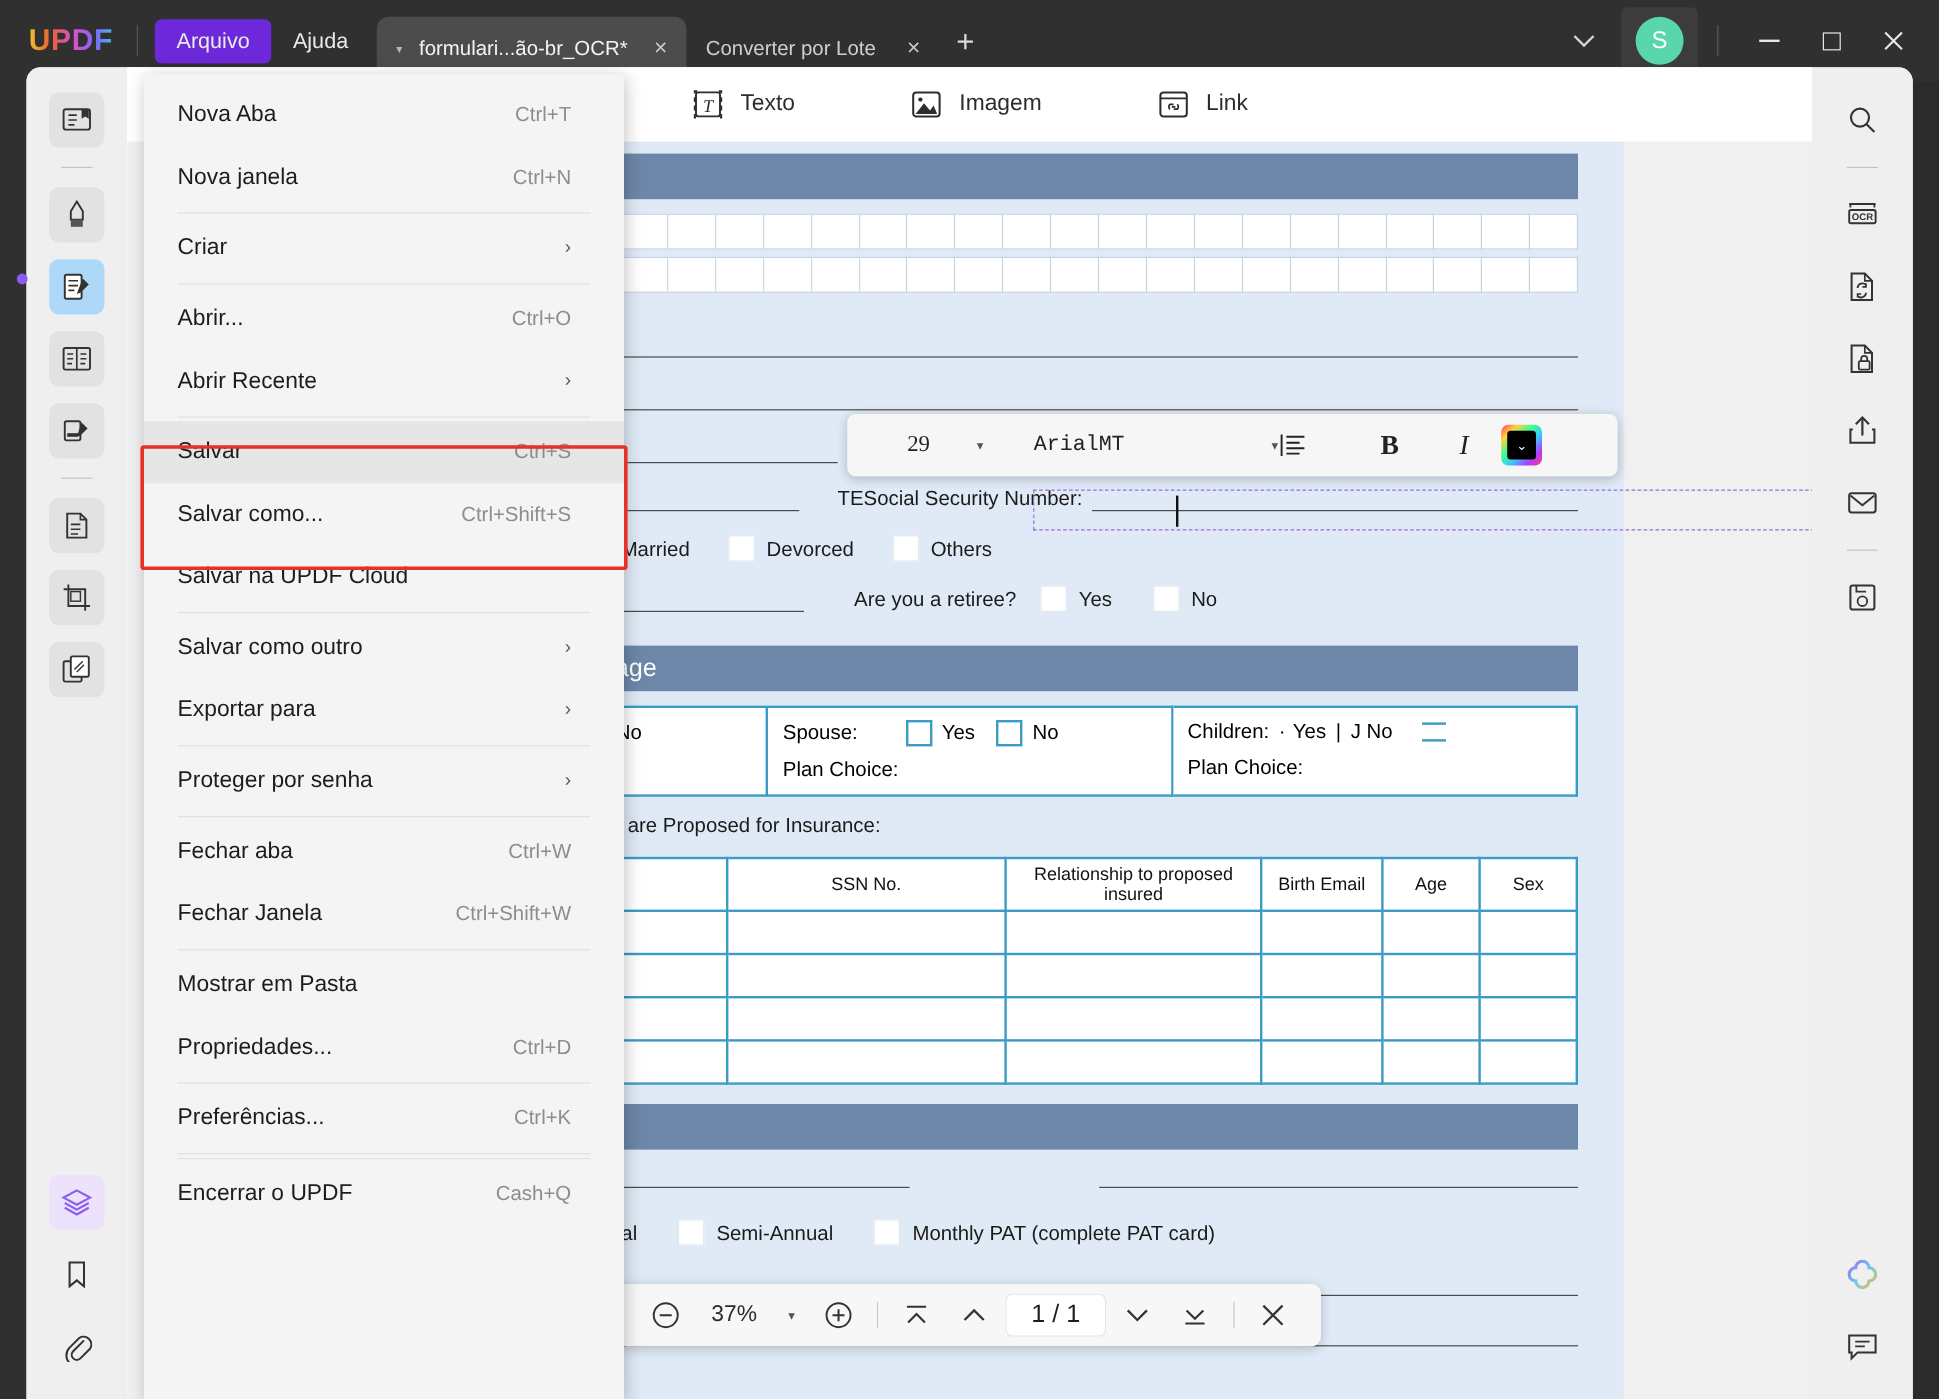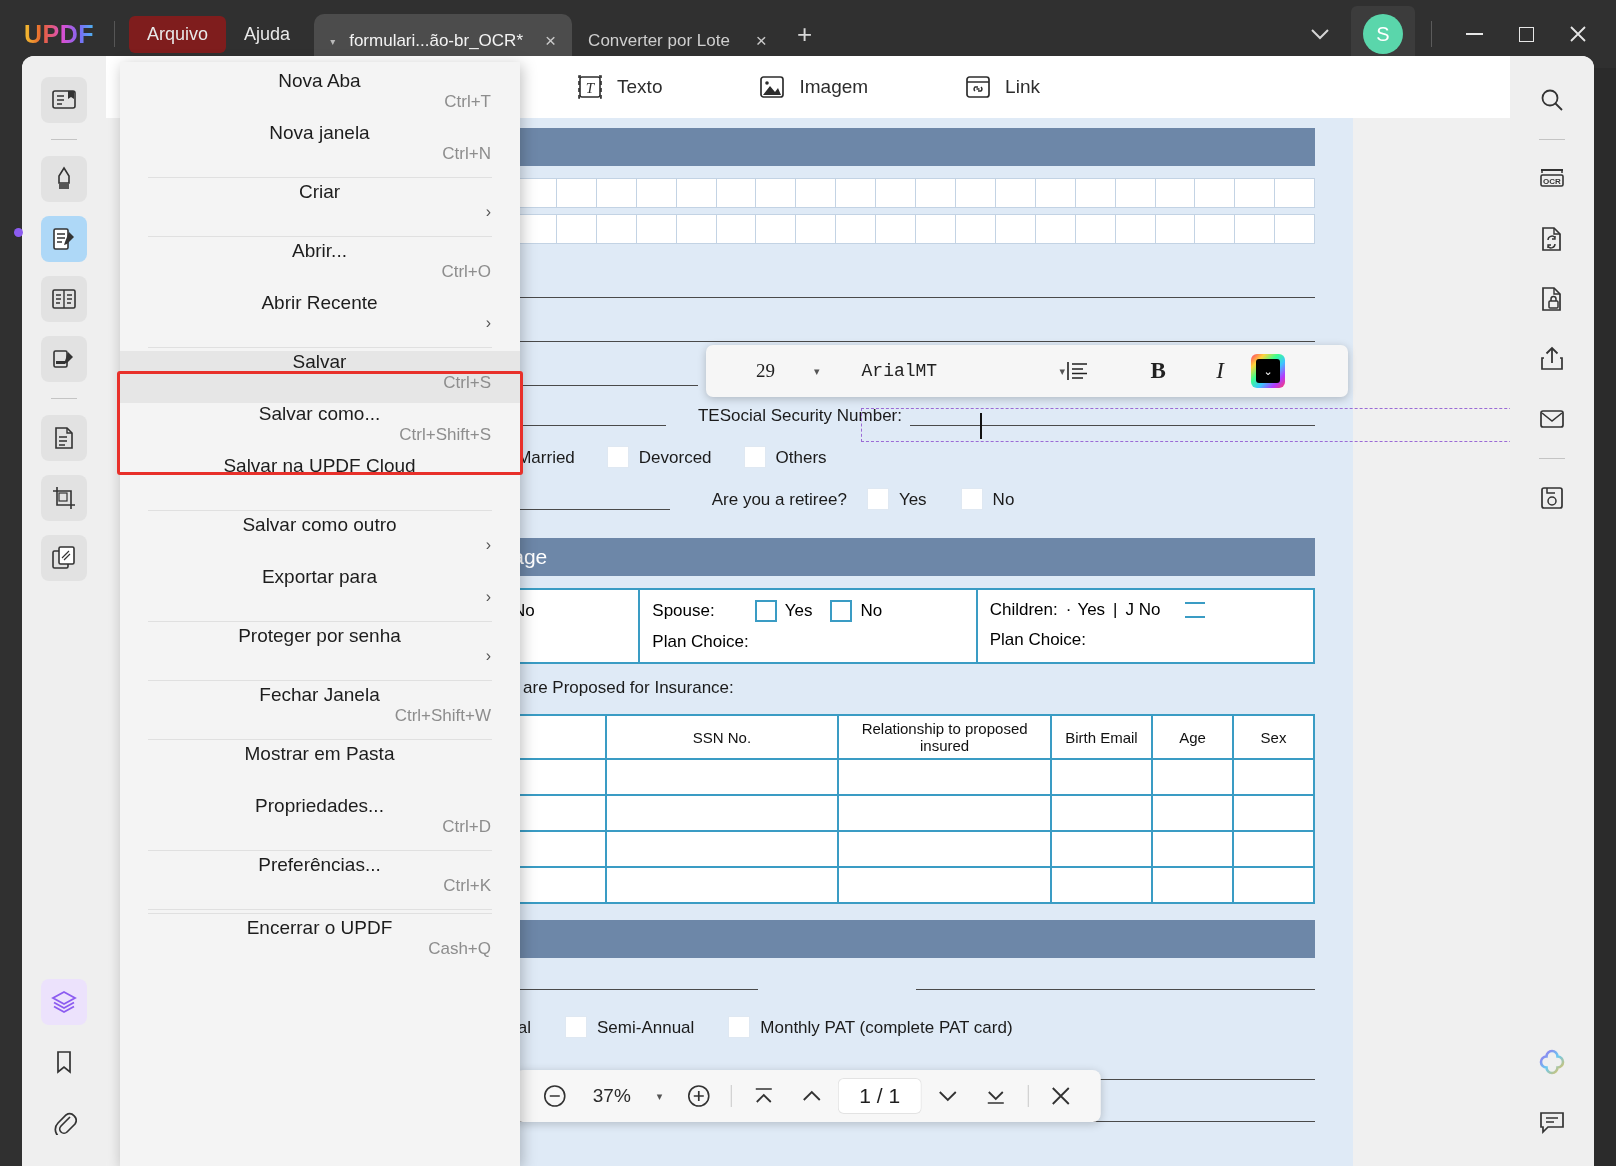"Arquivo" .menu-btn.active { background: #7f1d1d -> #6d28d9 }
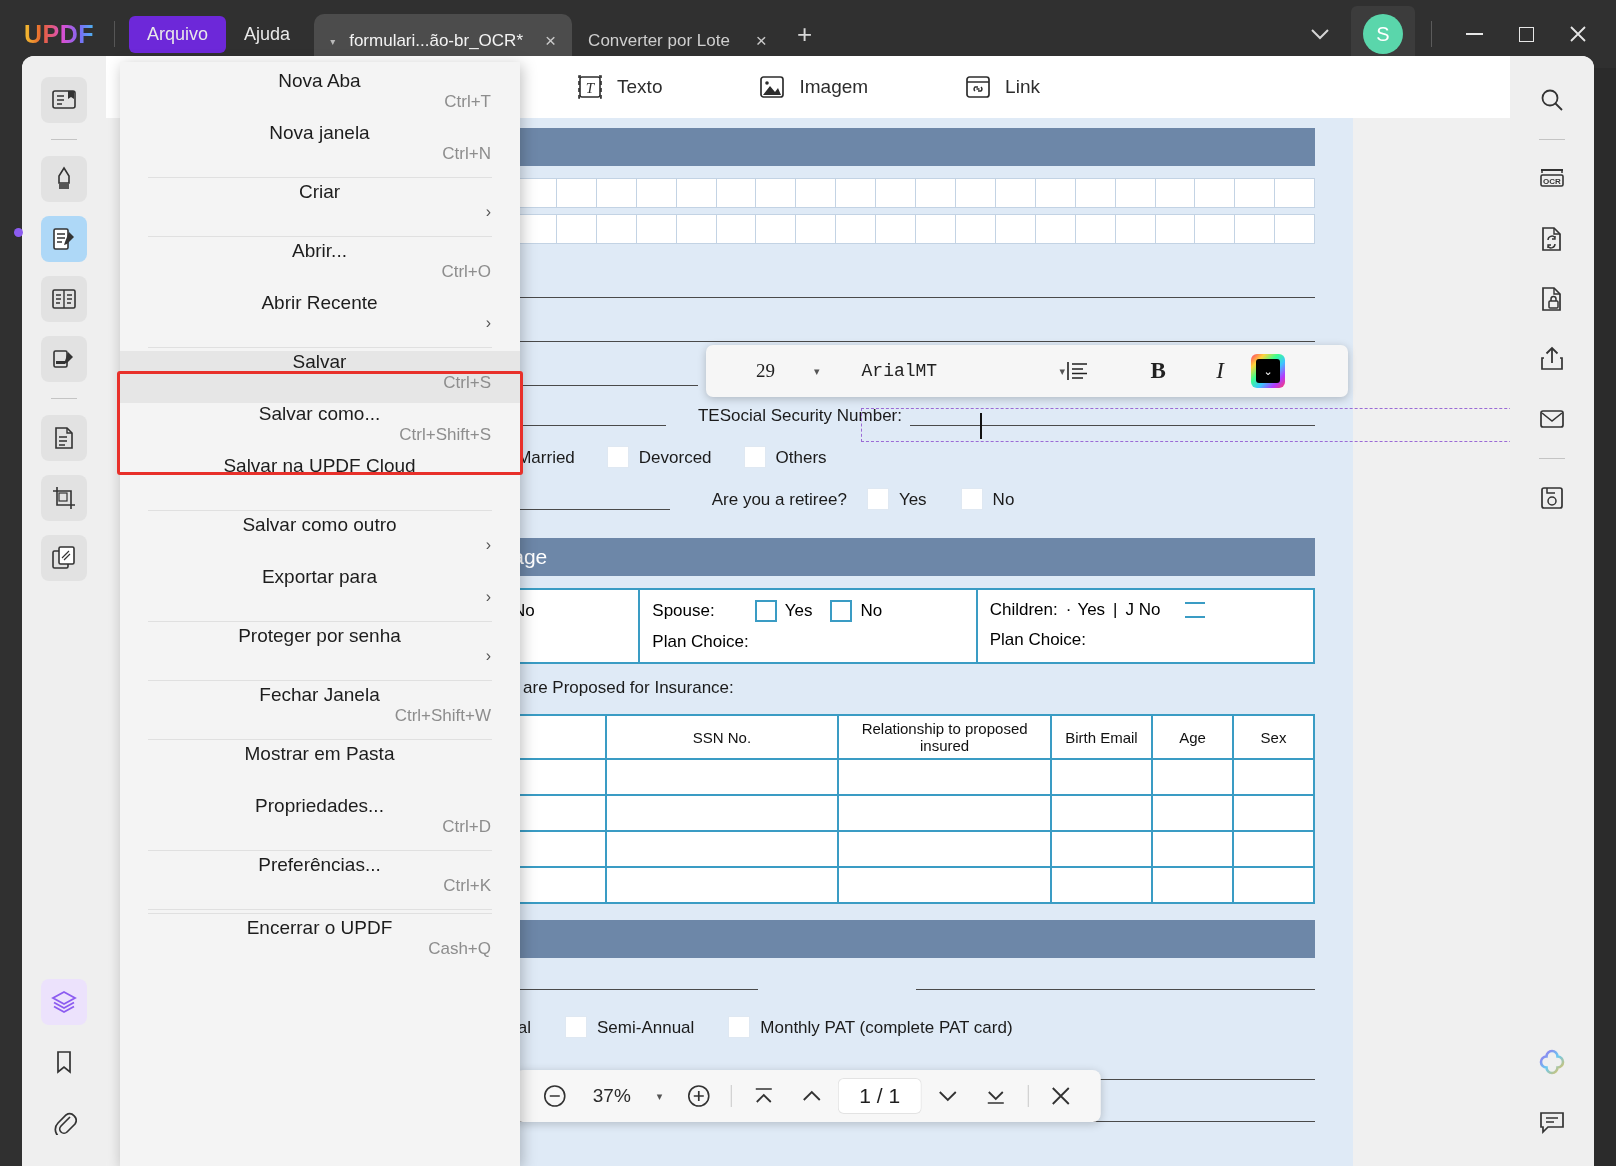"Nova Aba" .mi { flex-direction: column -> none; padding: 0 29px 0 28px -> 0 44px 0 28px }
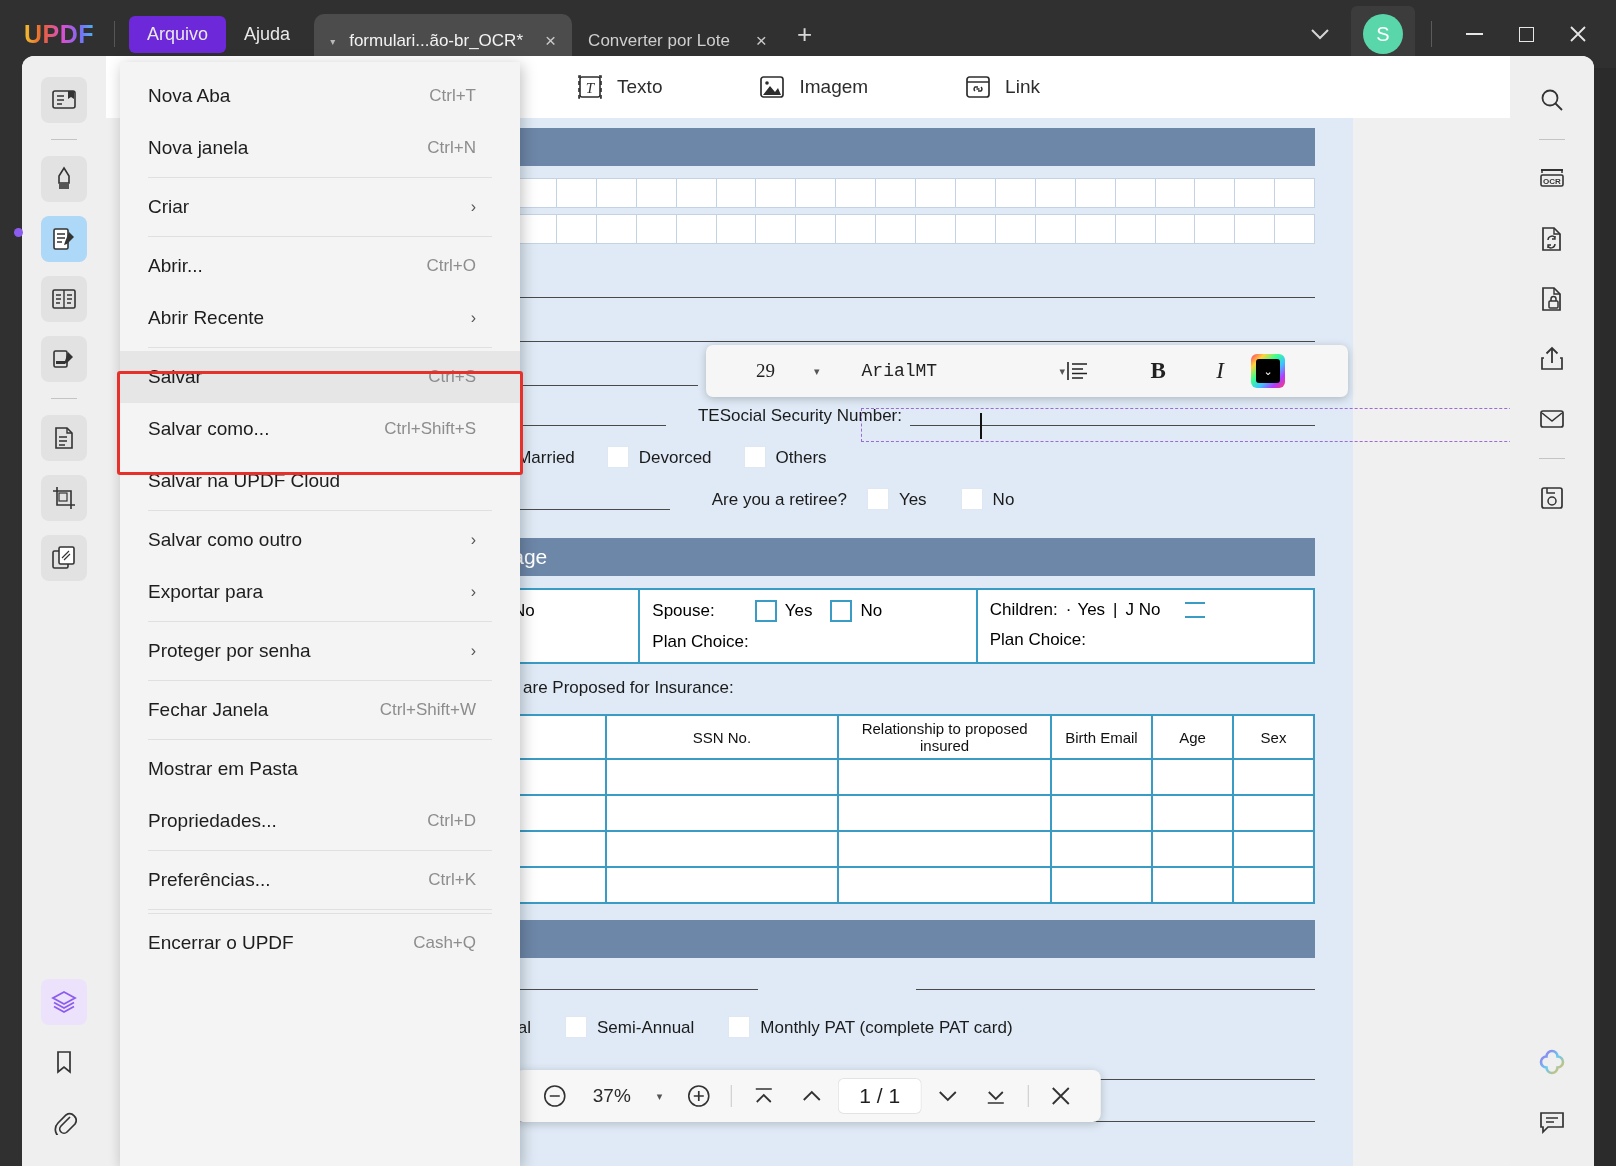"Fechar aba" div.mi { html: none -> <div> <span>Fechar aba</span> <span>Ctrl+W</span> </div> }
